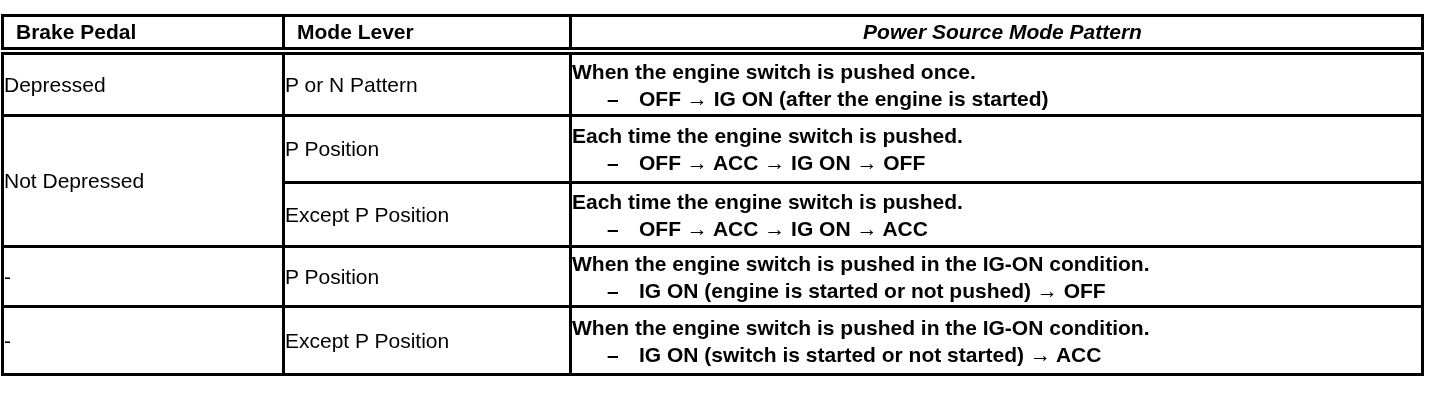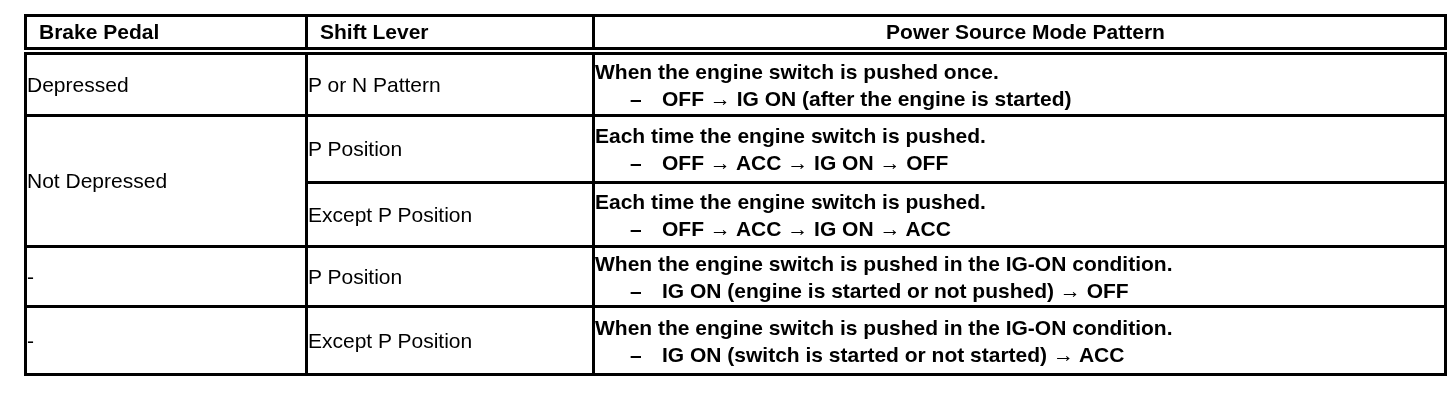"Brake Pedal" table.power-table { left: 24px -> 1px }
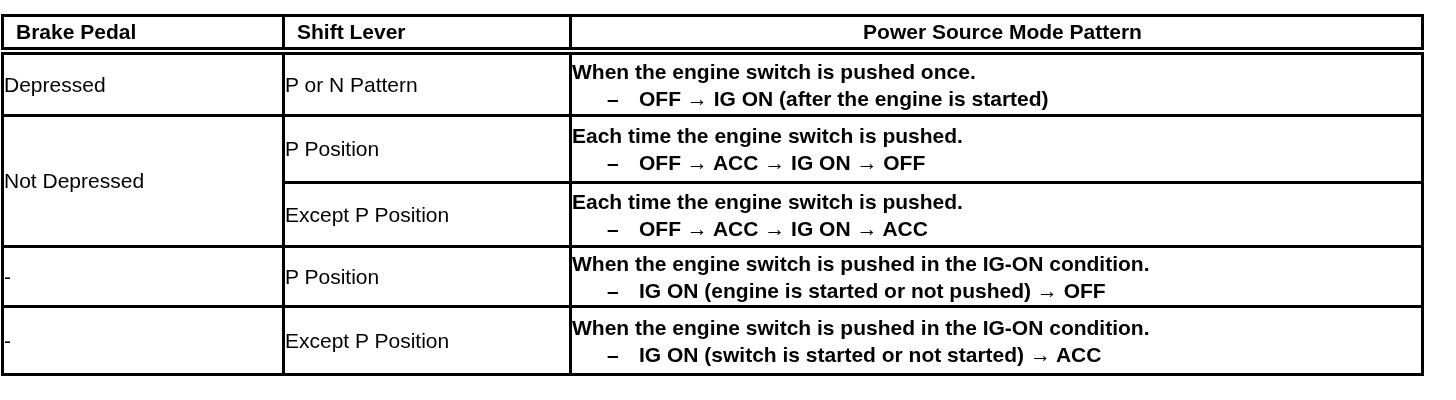"Shift Lever" th.c-shift { text: Shift -> Mode }
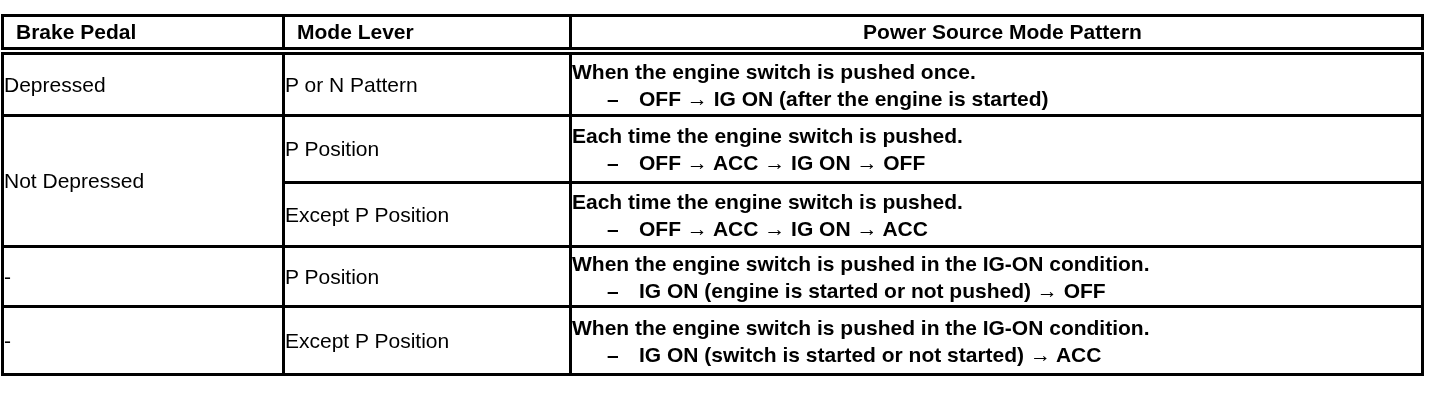"Power Source Mode Pattern" table.power-table thead th.c-pattern { font-style: none -> italic }
